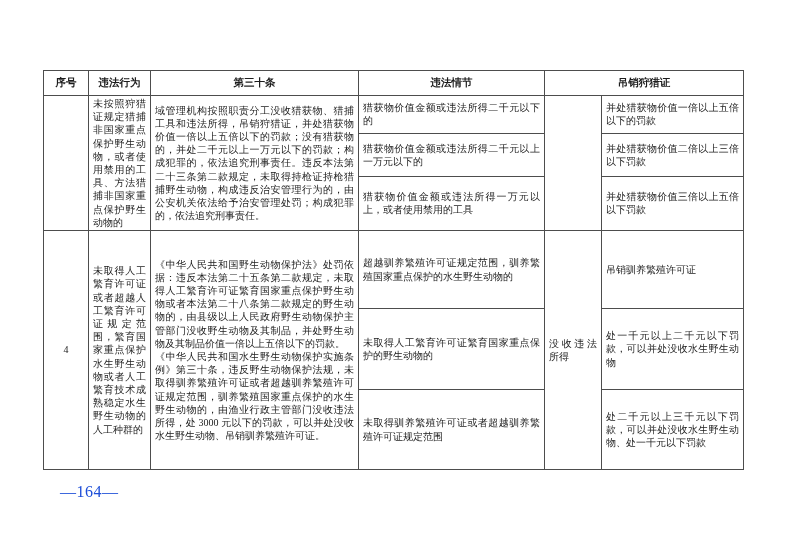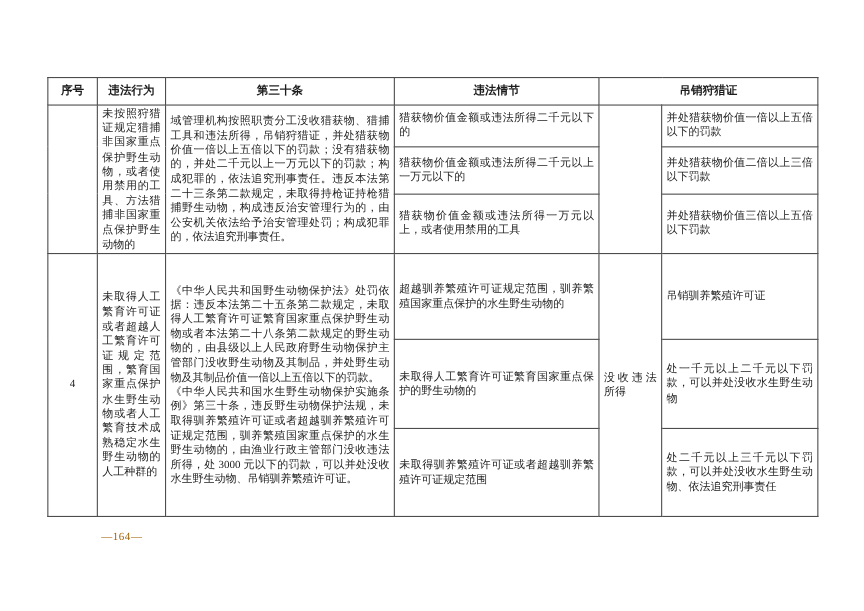"处二千元以上三千元以下罚款，可以并处没收水生野生动物、依法追究刑事责任" td.justify { text: 依法追究刑事责任 -> 处一千元以下罚款 }
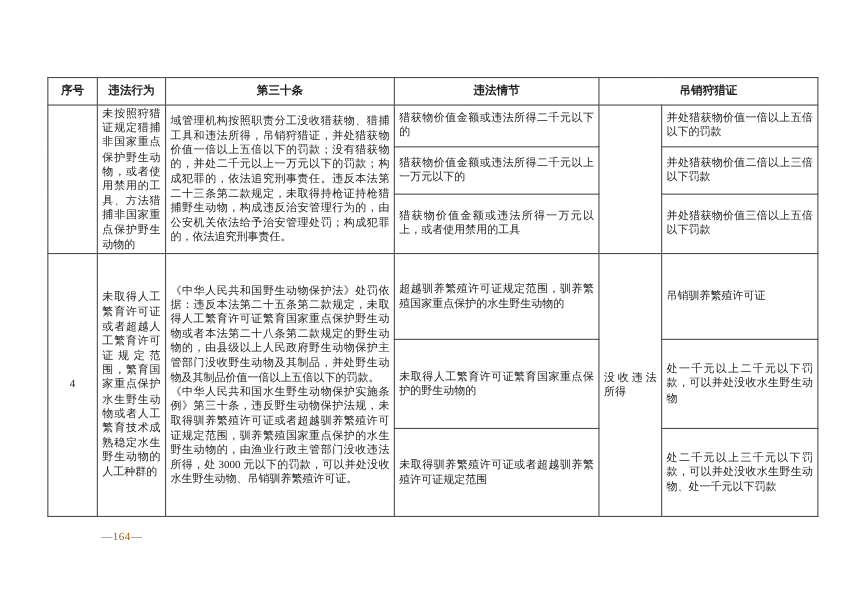"—164—" .pageno { color: #a16207 -> #1d4ed8; font-size: 10px -> 16px; margin-left: 32px -> none }
